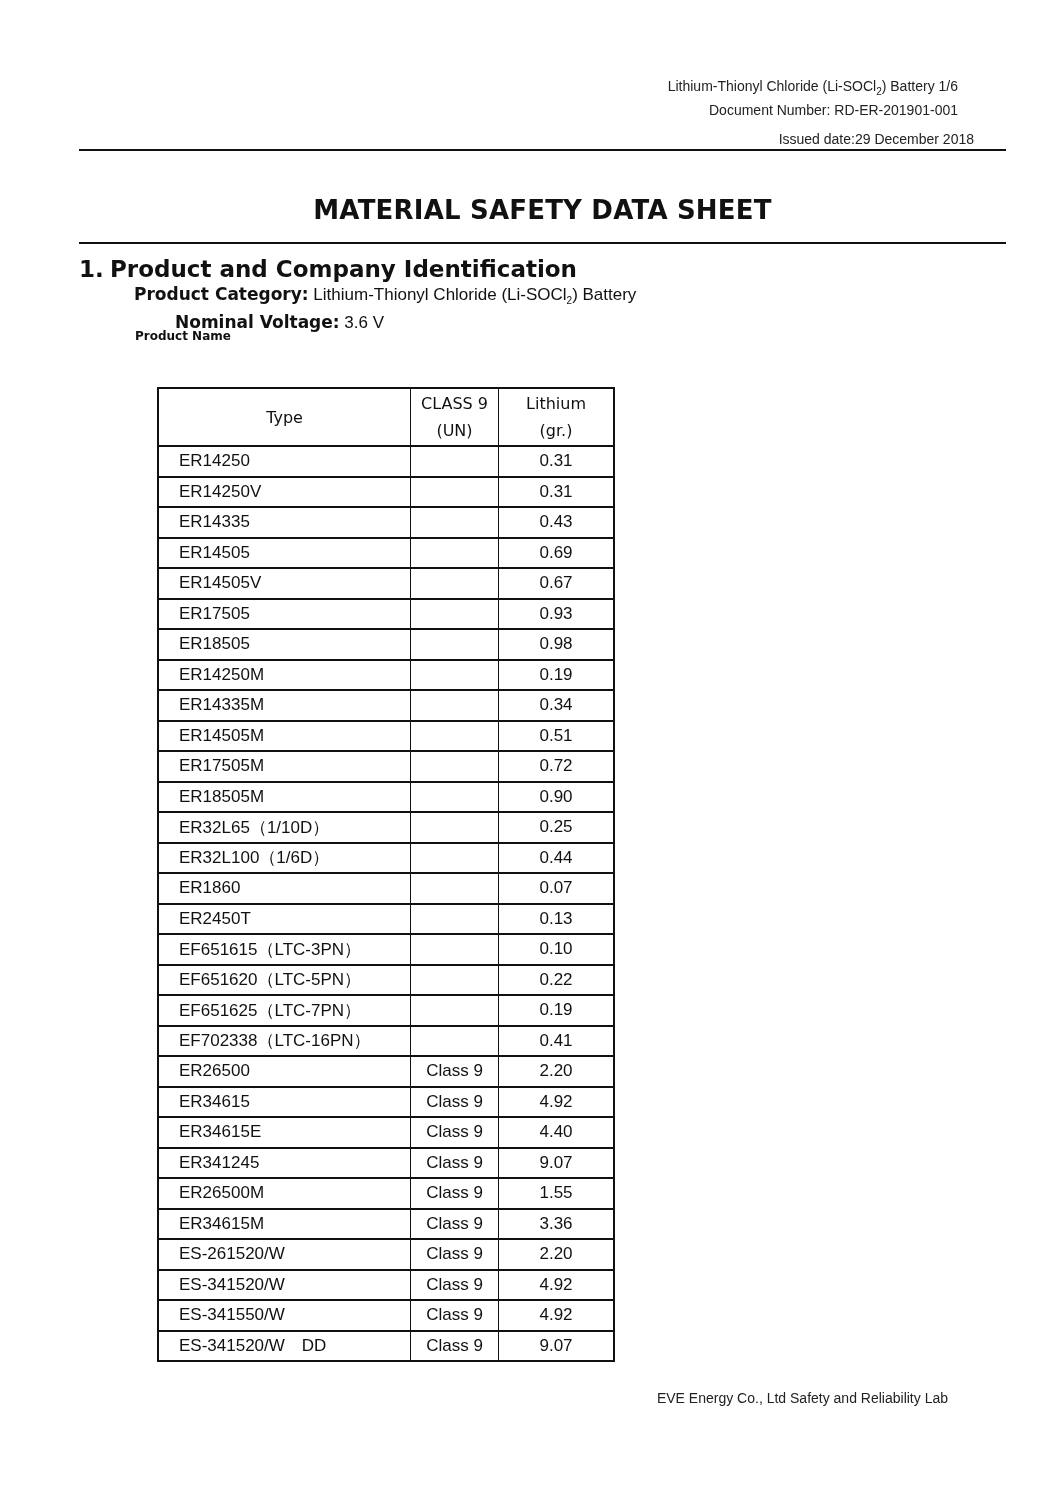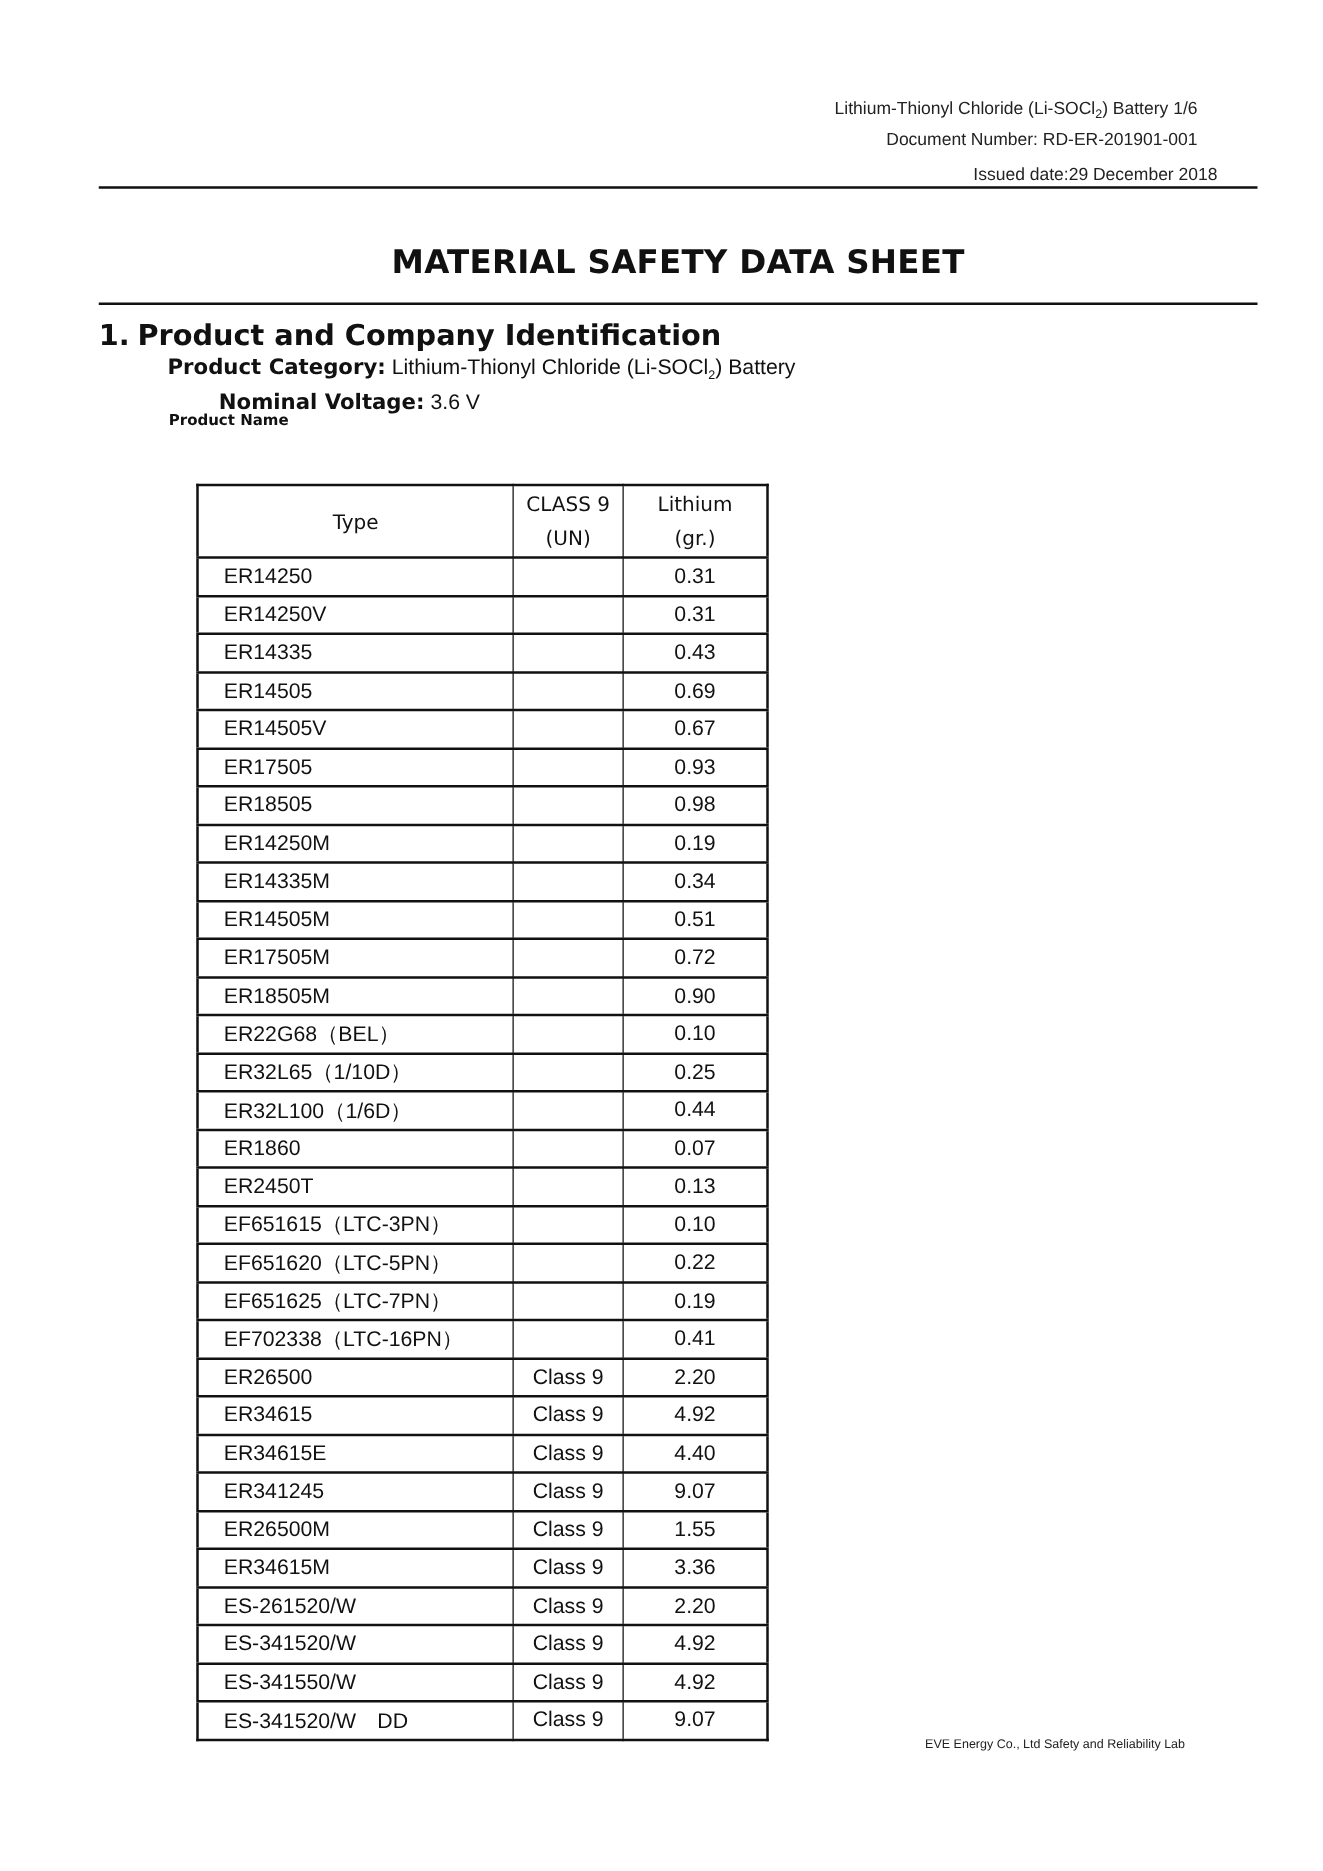"ER22G68（BEL）" tr { html: <tr> <td>ER22G68（BEL）</td> <td></td> <td>0.10</td> </tr> -> none }
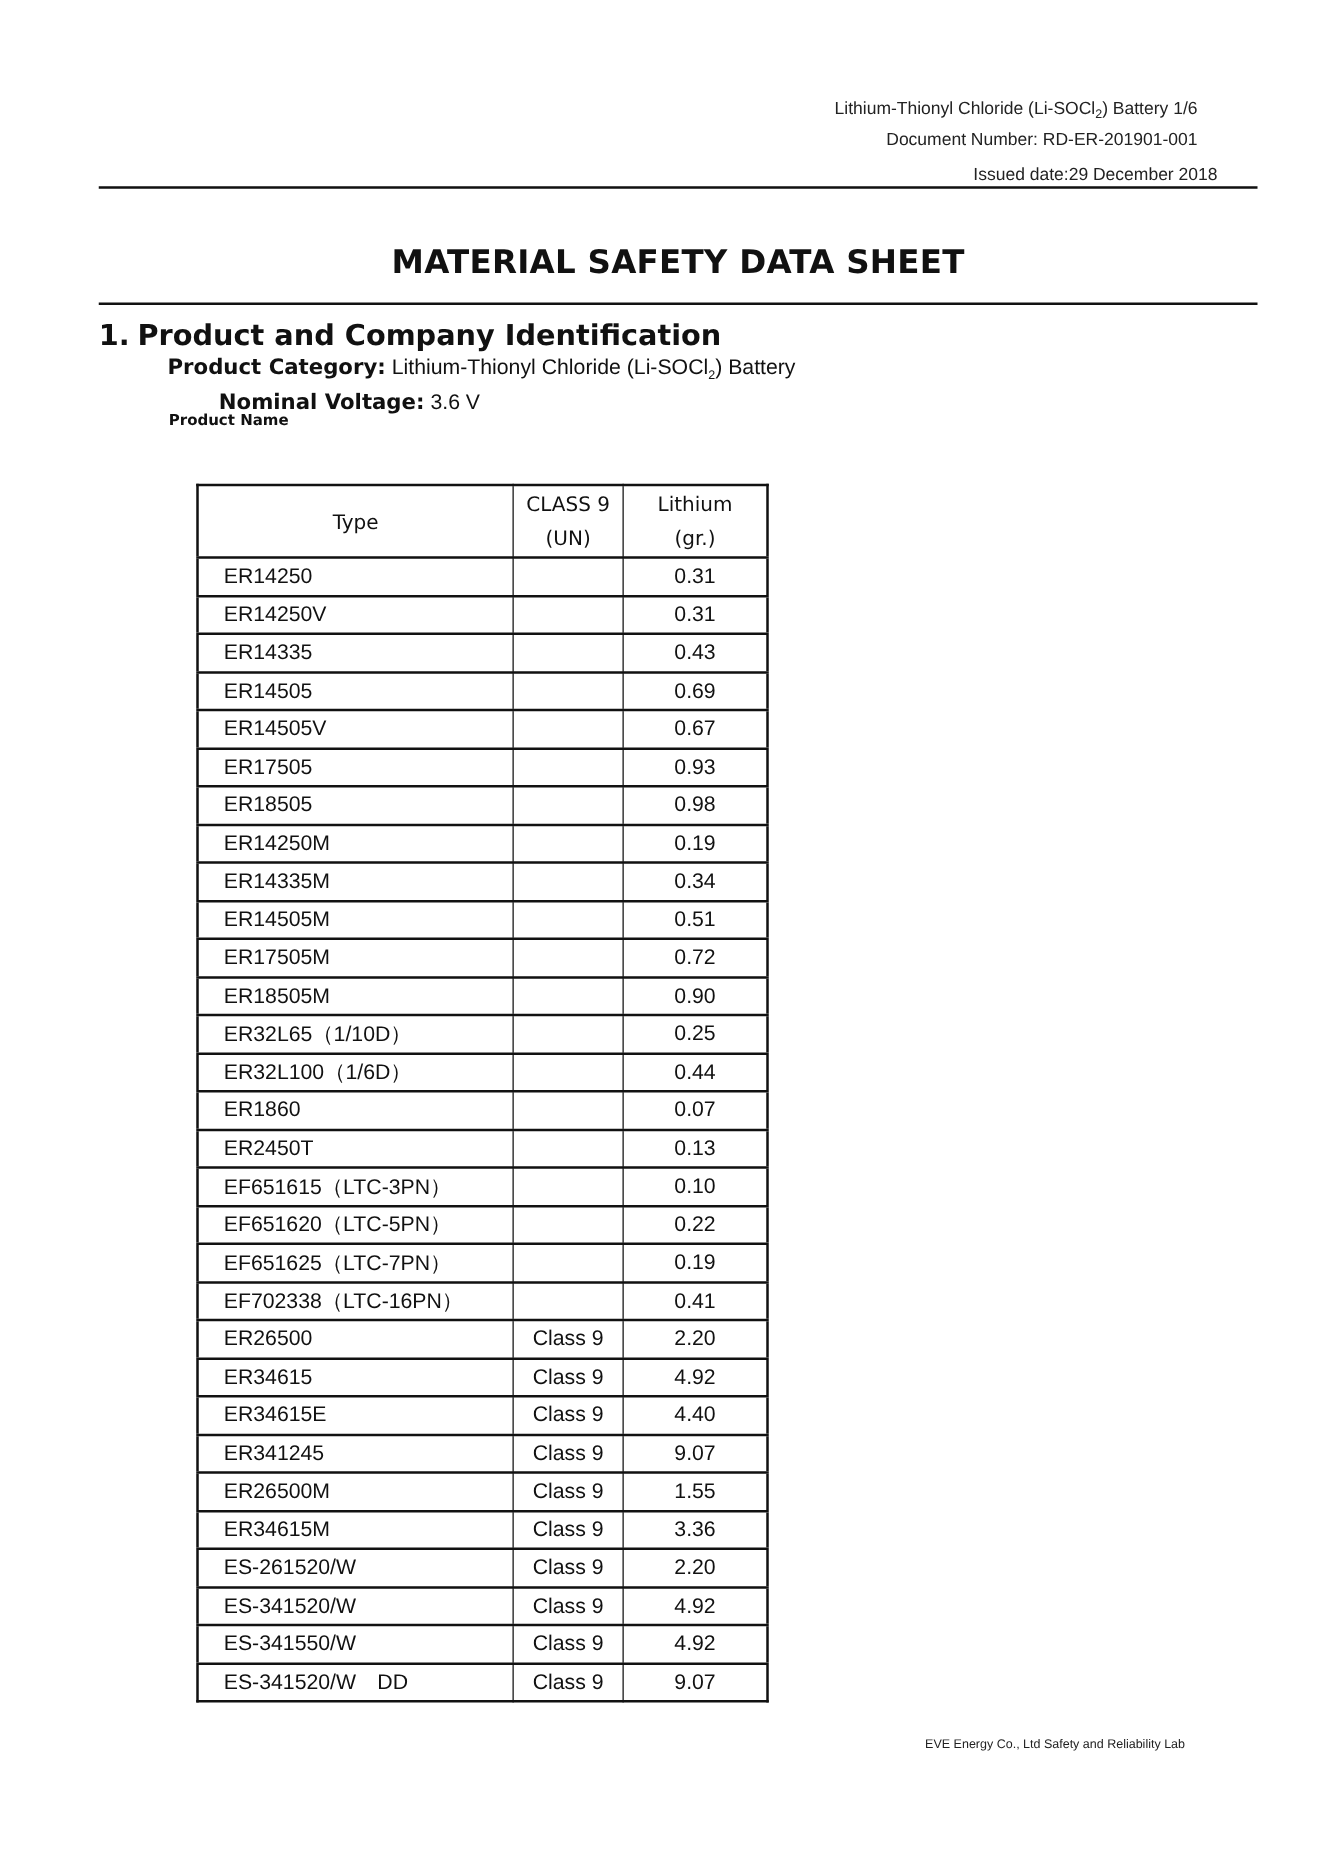"EVE Energy Co., Ltd Safety" .footer { font-size: 10px -> 14px }
